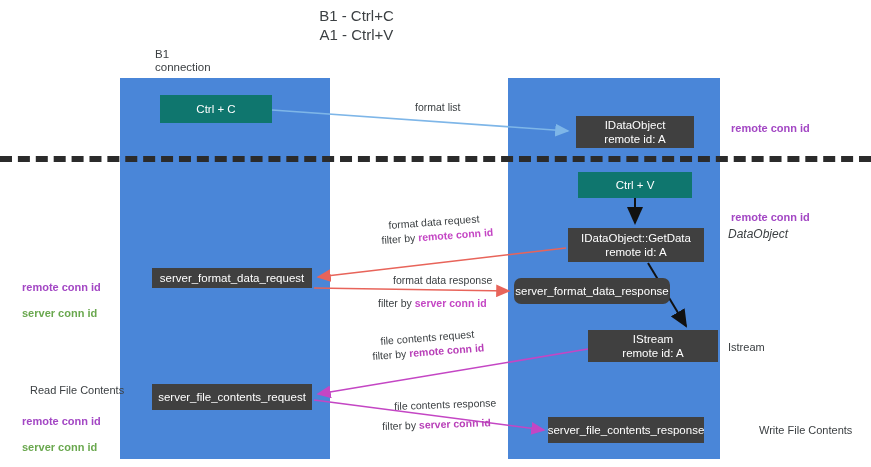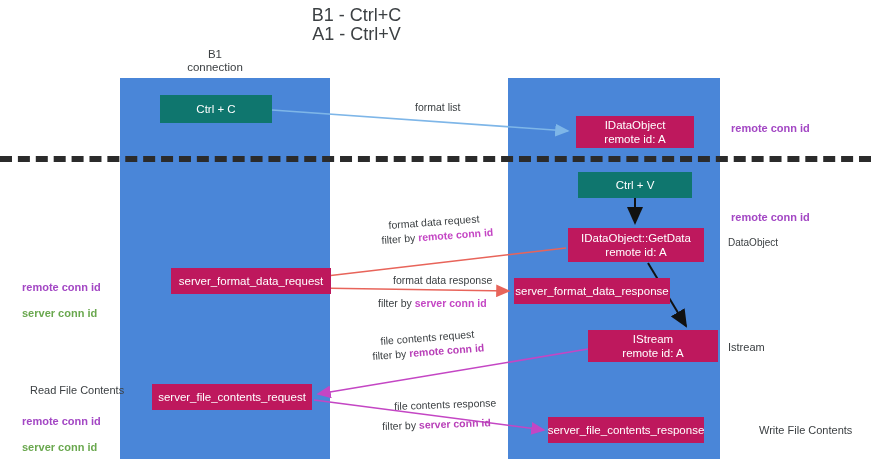"B1 - Ctrl+C" #title { font-size: 18px -> 15px }
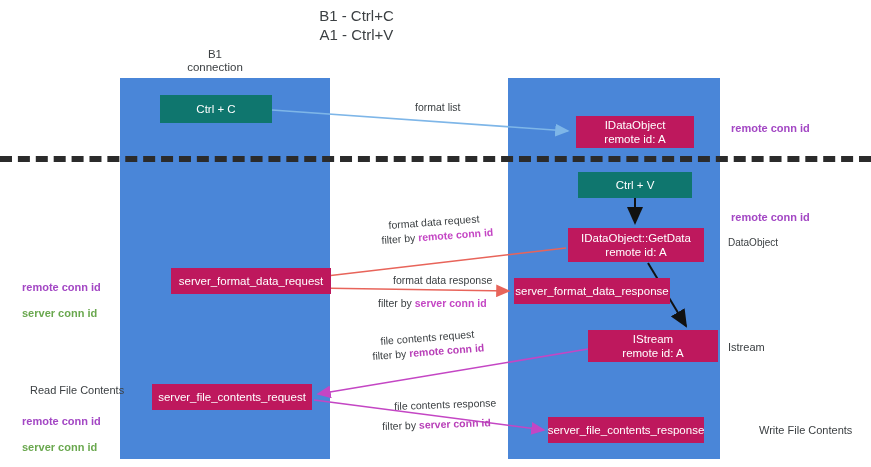"B1" .col-head { text-align: center -> left }
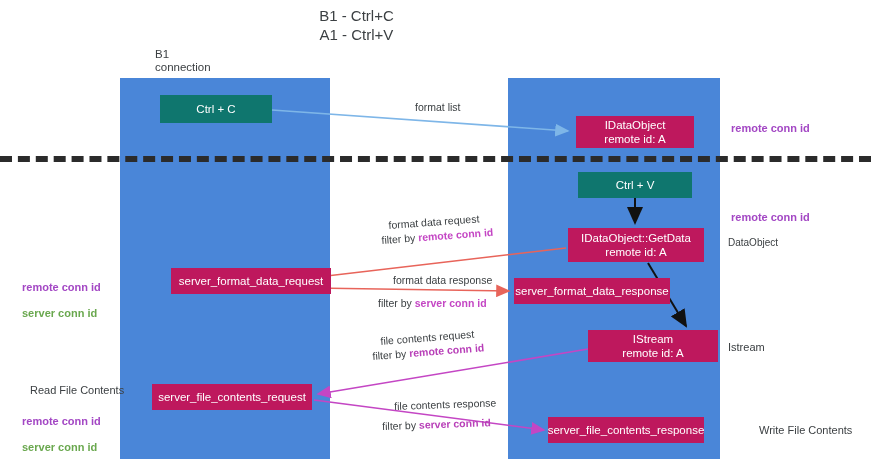"IDataObject" .orange { background: #be185d -> #404040 }
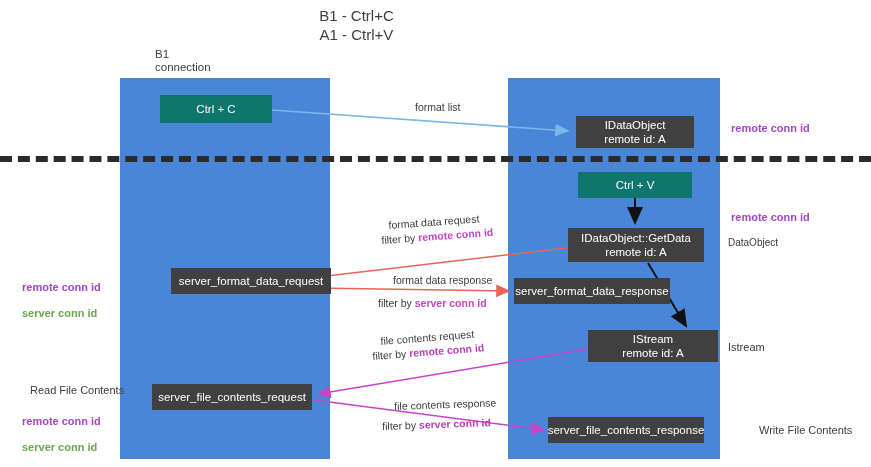"DataObject" #sa-dataobject { font-size: 10px -> 12px; font-style: none -> italic; top: 236px -> 228px }
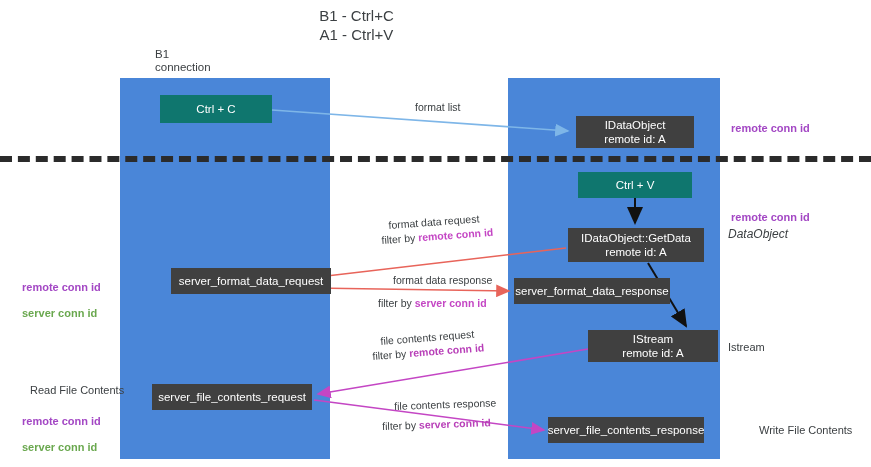"server_format_data_request" #n-sfdreq { height: 26px -> 20px; margin-left: 19px -> none }
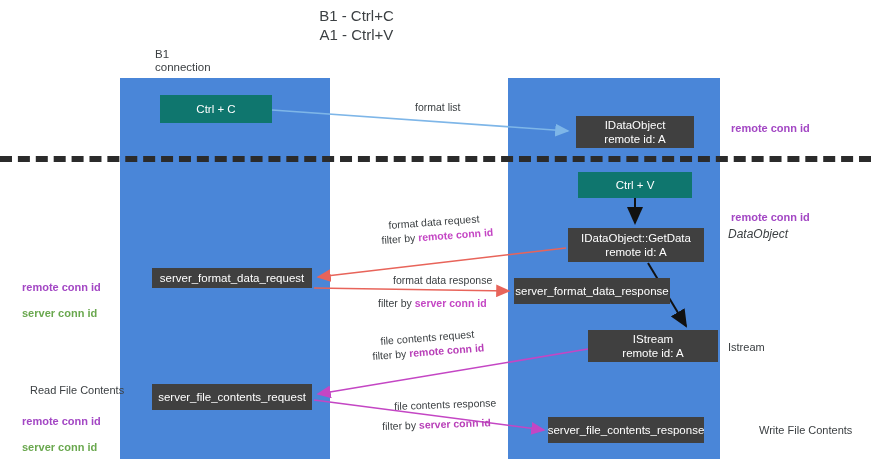"server_format_data_response" #n-sfdresp { border-radius: none -> 7px }
